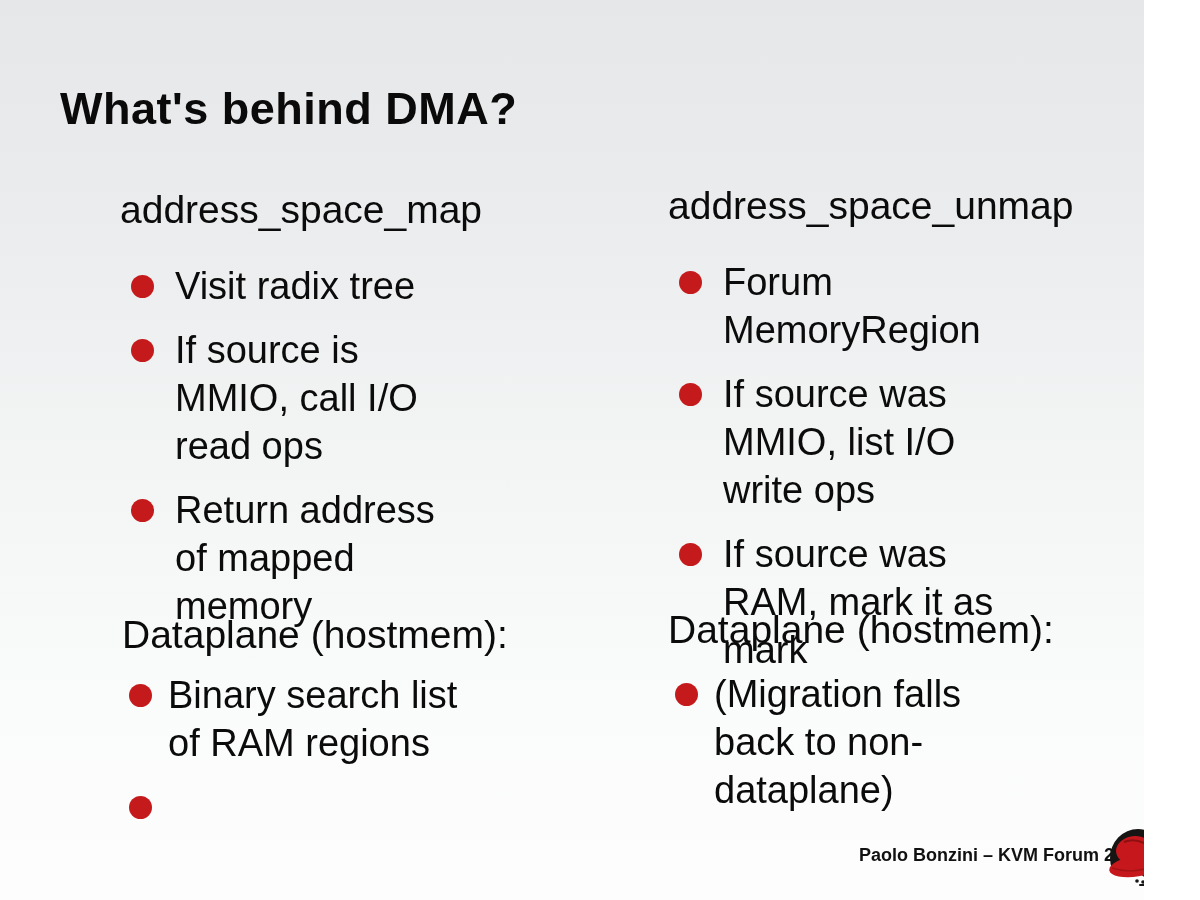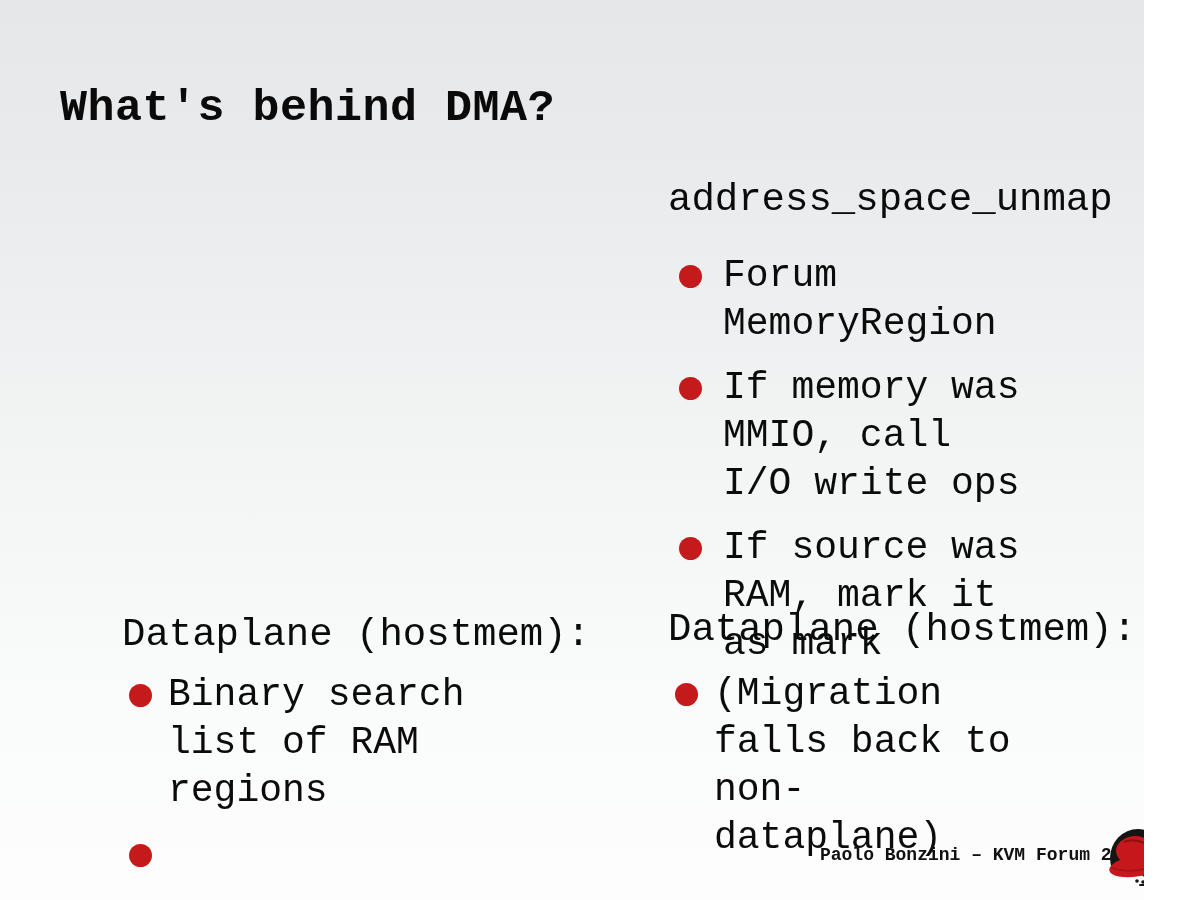"What's behind DMA?" .slide { font-family: Liberation Mono, monospace -> Liberation Sans, sans-serif }
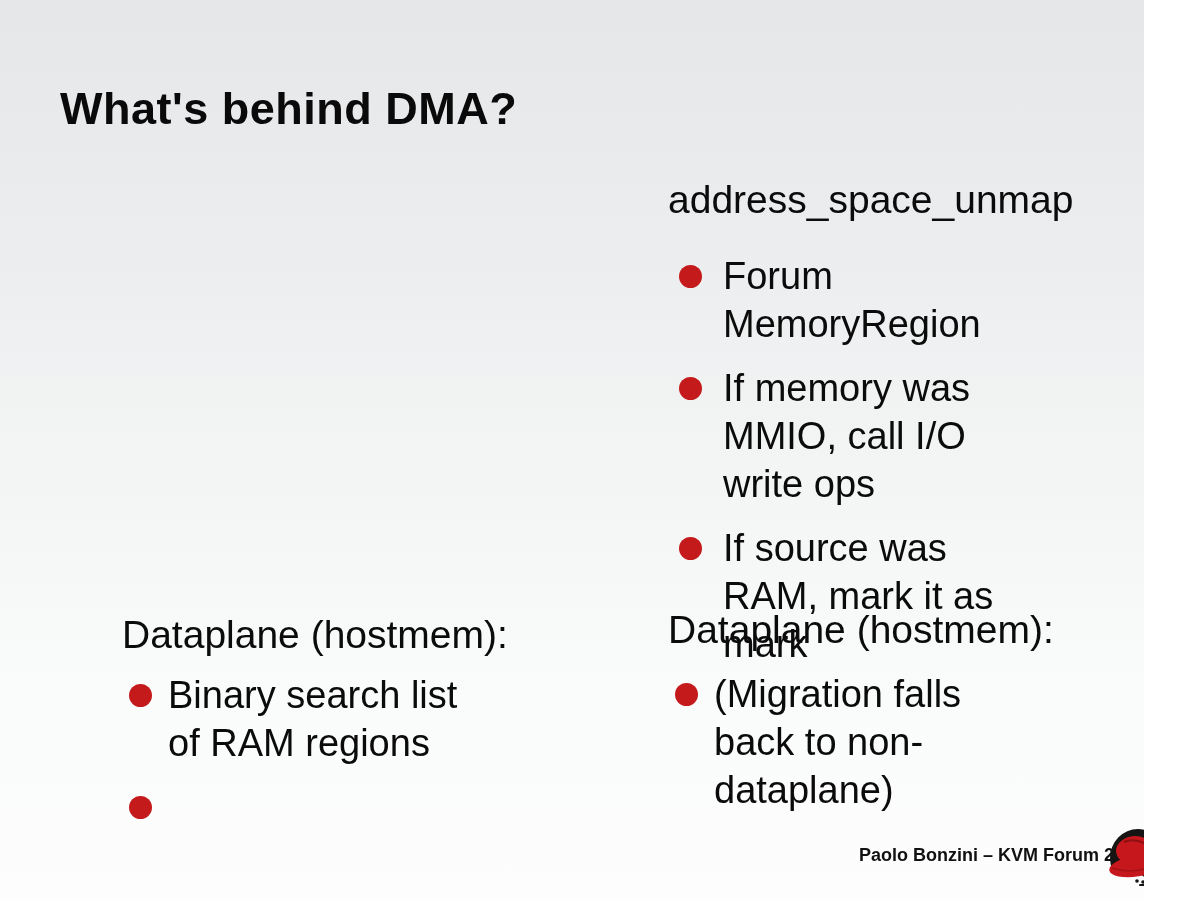"address_space_map" section.group { html: none -> <section> <h2>address_space_map</h2> <ul> <li> <span></span> <span>Visit radix tree</span> </li> <li> <span></span> <span>If source is MMIO, call I/O read ops</span> </li> <li> <span></span> <span>Return address of mapped memory</span> </li> </ul> </section> }
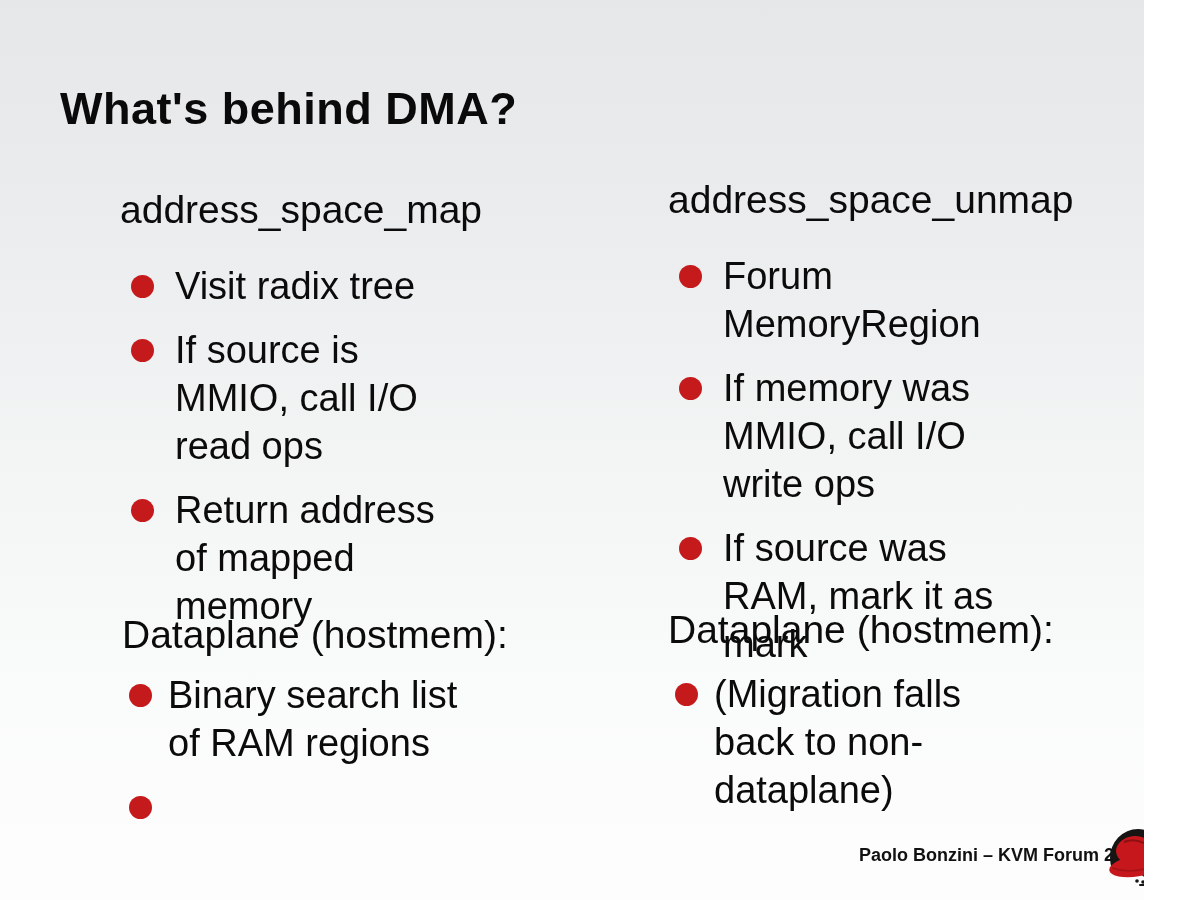"address_space_unmap" .g-rt { top: 176px -> 182px }
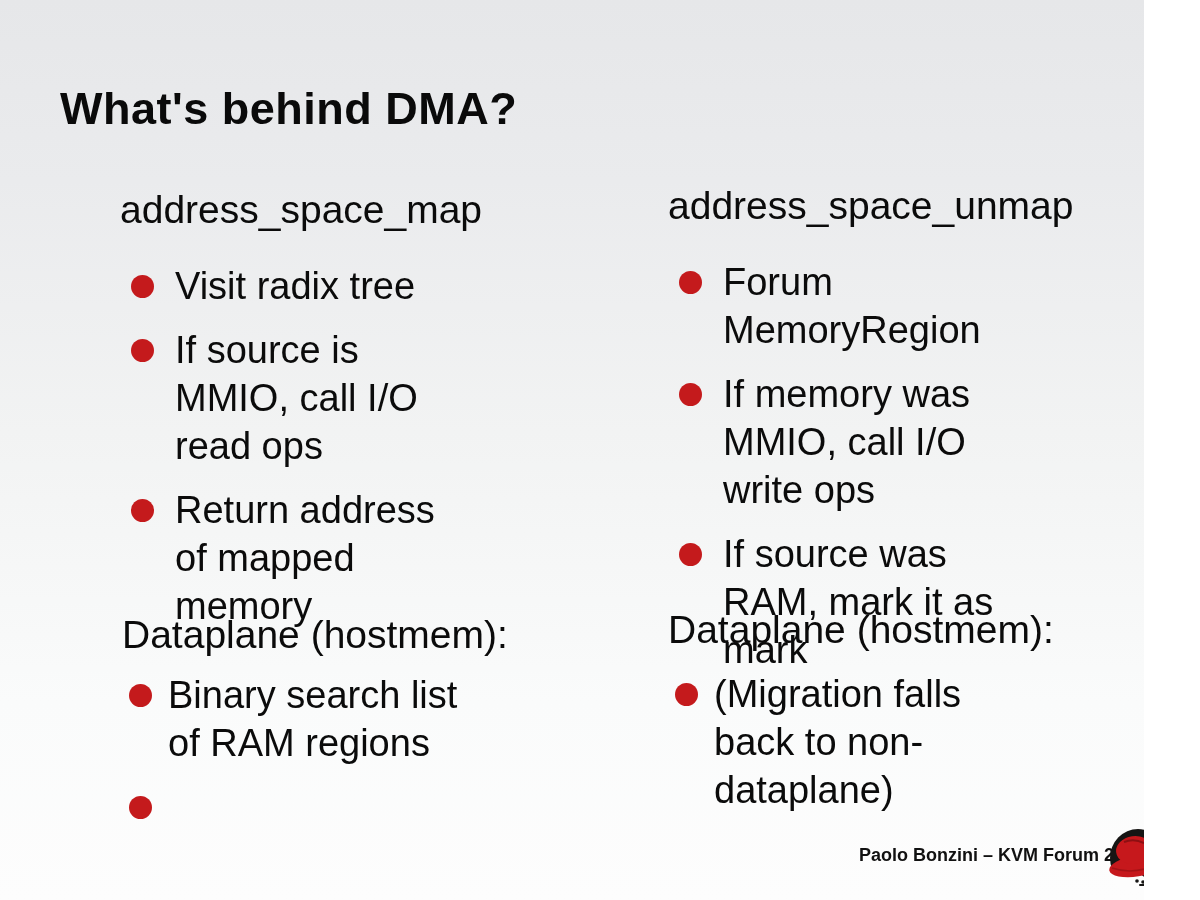"If memory was MMIO, call" span { text: memory was MMIO, call -> source was MMIO, list }
